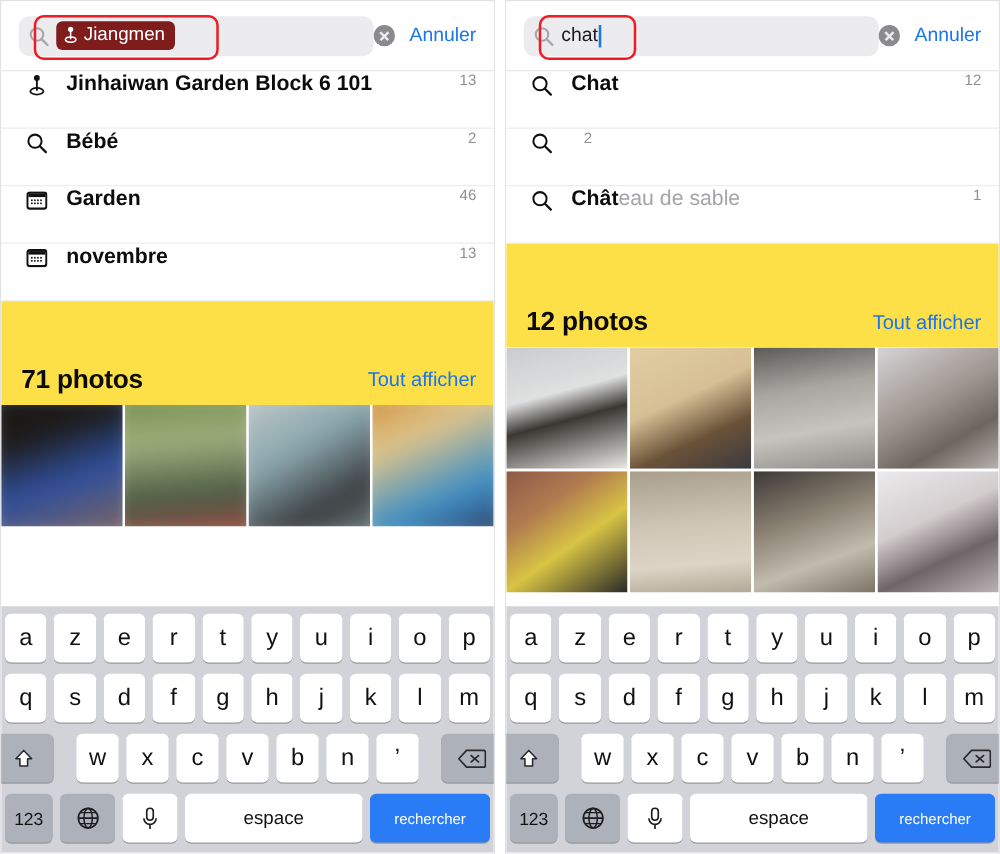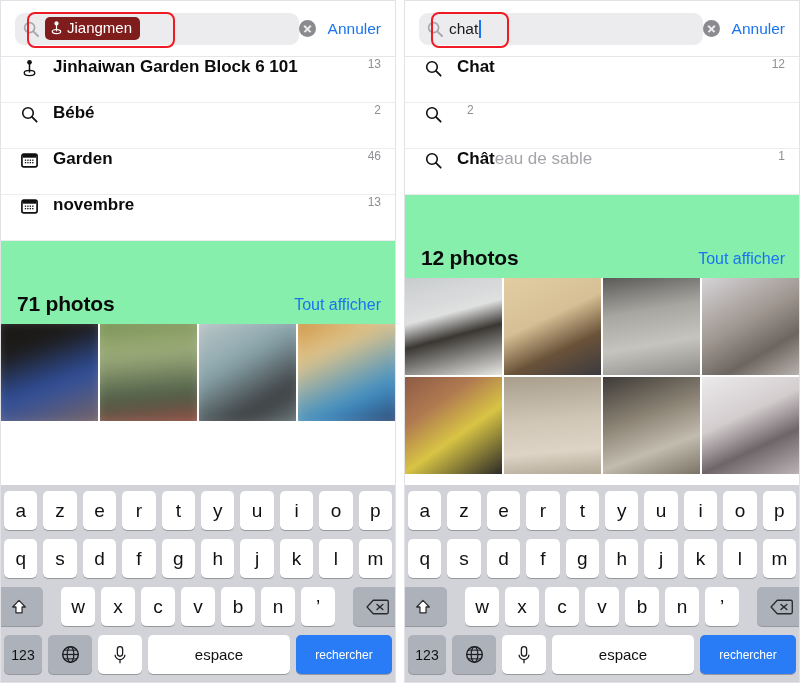"12 photos" .photos-head { background: #86efac -> #fde047 }
